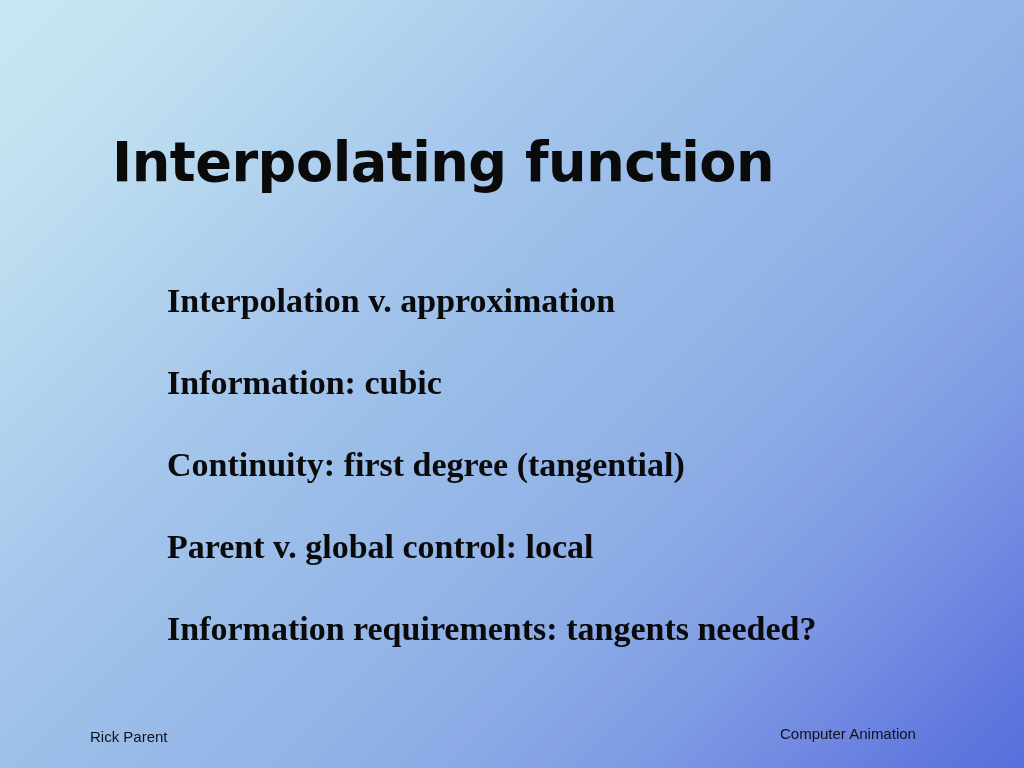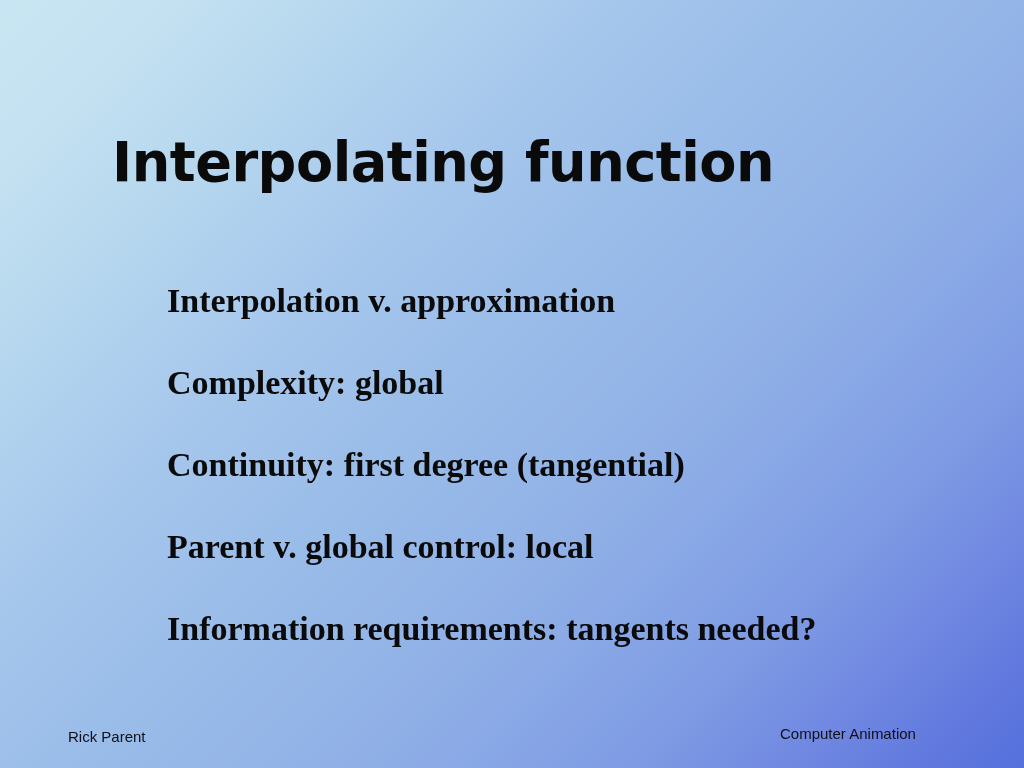"Complexity: global" p.body-line { text: Complexity: global -> Information: cubic }
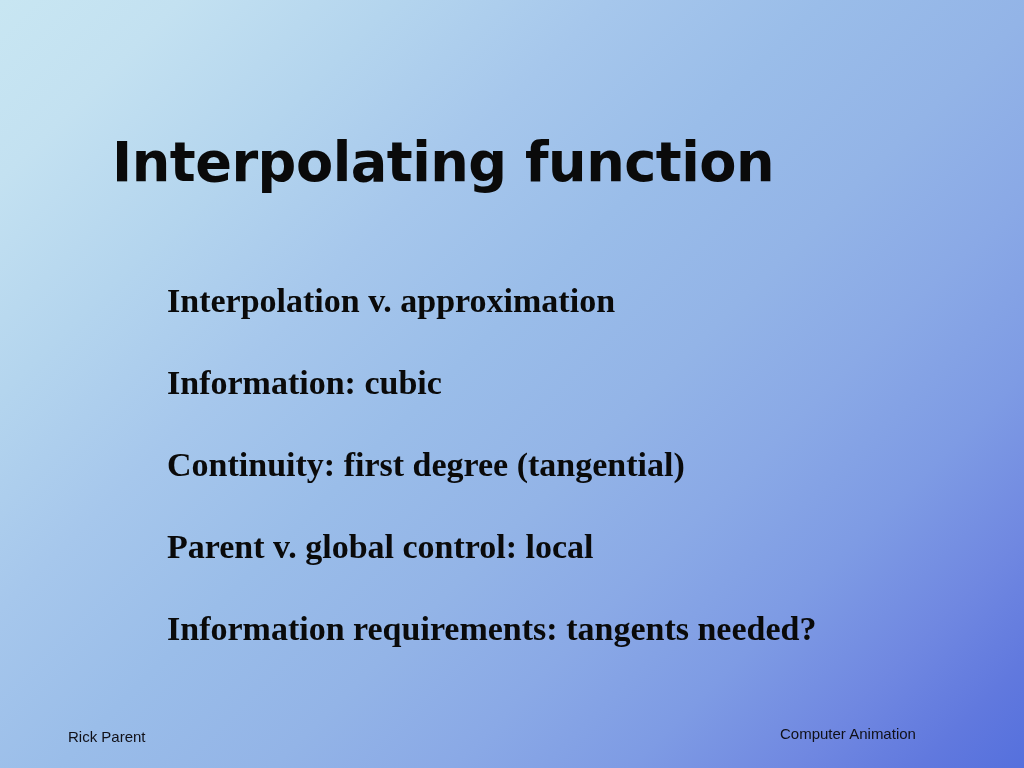"Rick Parent" .footer-left { left: 68px -> 90px }
